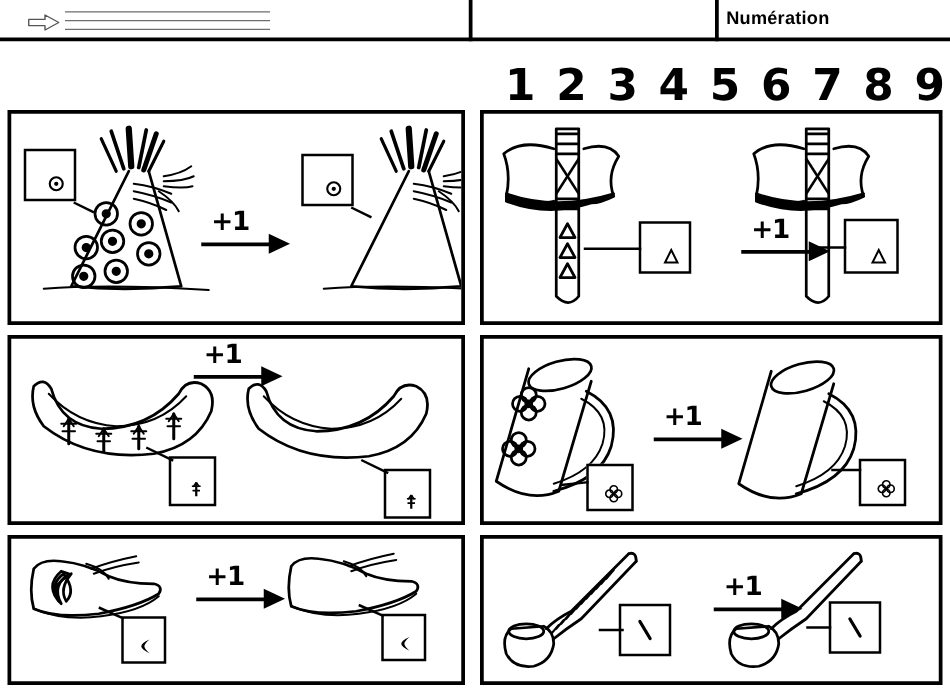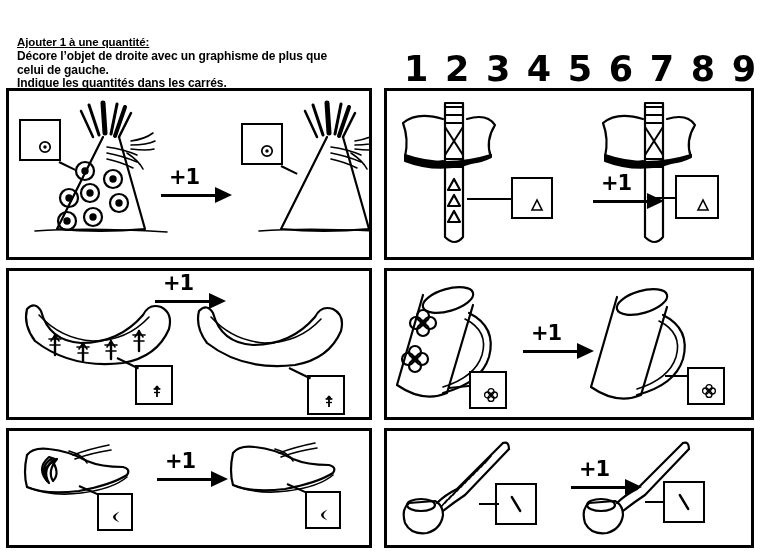"Numération" div.header-bar { html: none -> <div> <div> <svg> <path></path> </svg> <div> <i></i> <i></i> <i></i> </div> </div> <div></div> <div></div> <div>Numération</div> </div> }
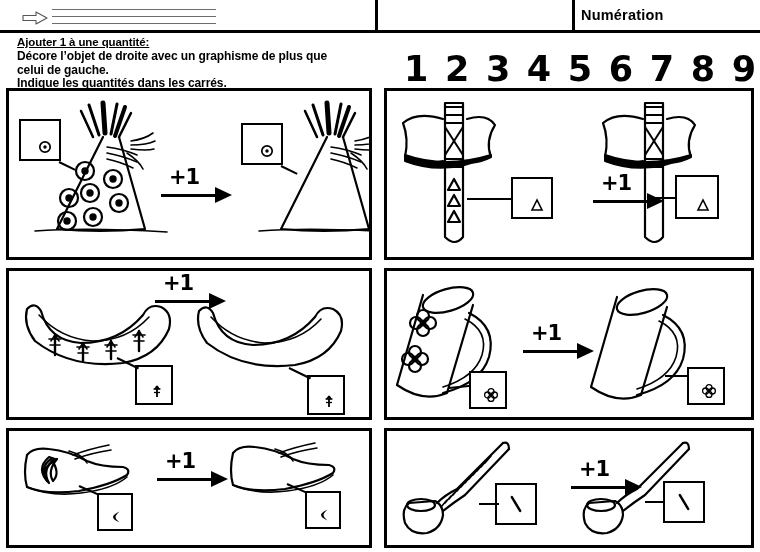"Ajouter 1 à une quantité:" div.instructions { html: <div> <p>Ajouter 1 à une quantité:</p> <p>Décore l’objet de droite avec un graphisme de plus que</p> <p>celui de gauche.</p> <p>Indique les quantités dans les carrés.</p> </div> -> none }
